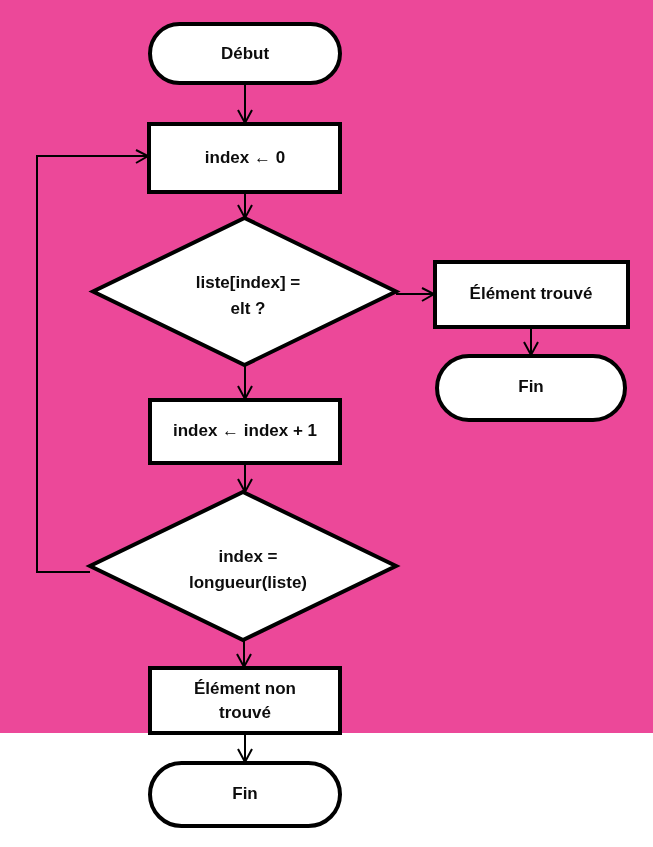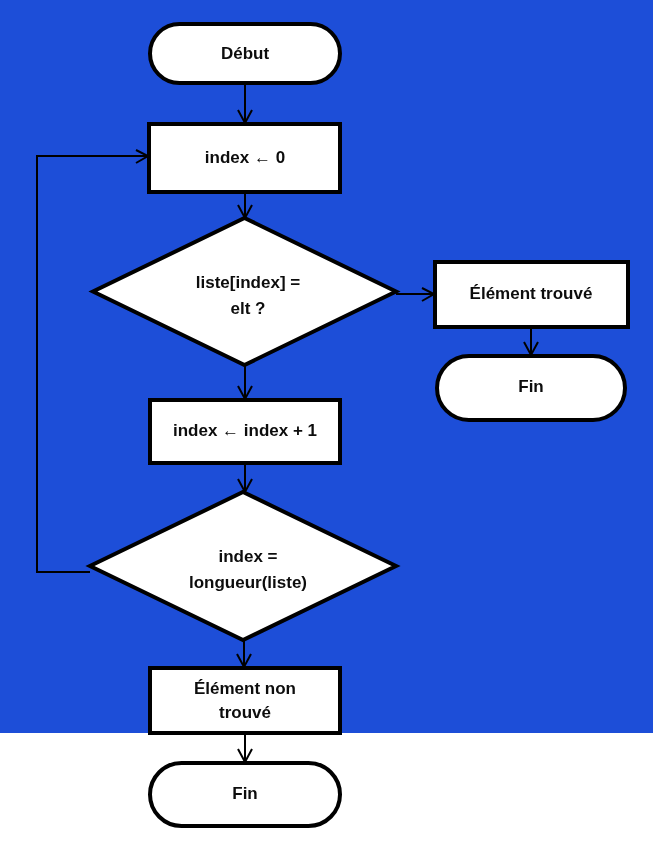"Début" #flowchart-root { background: #1d4ed8 -> #ec4899 }
